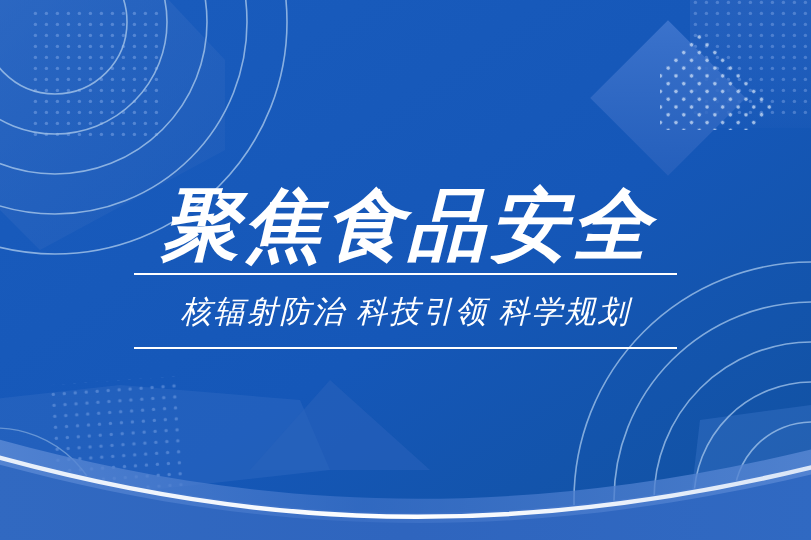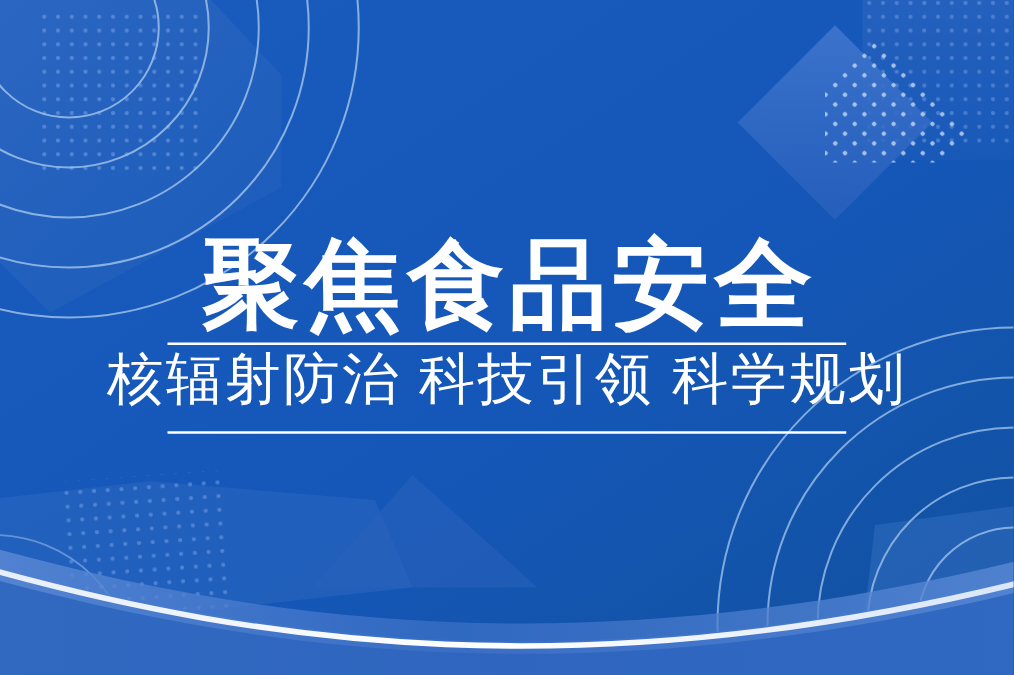"聚焦食品安全" .banner { font-style: none -> italic }
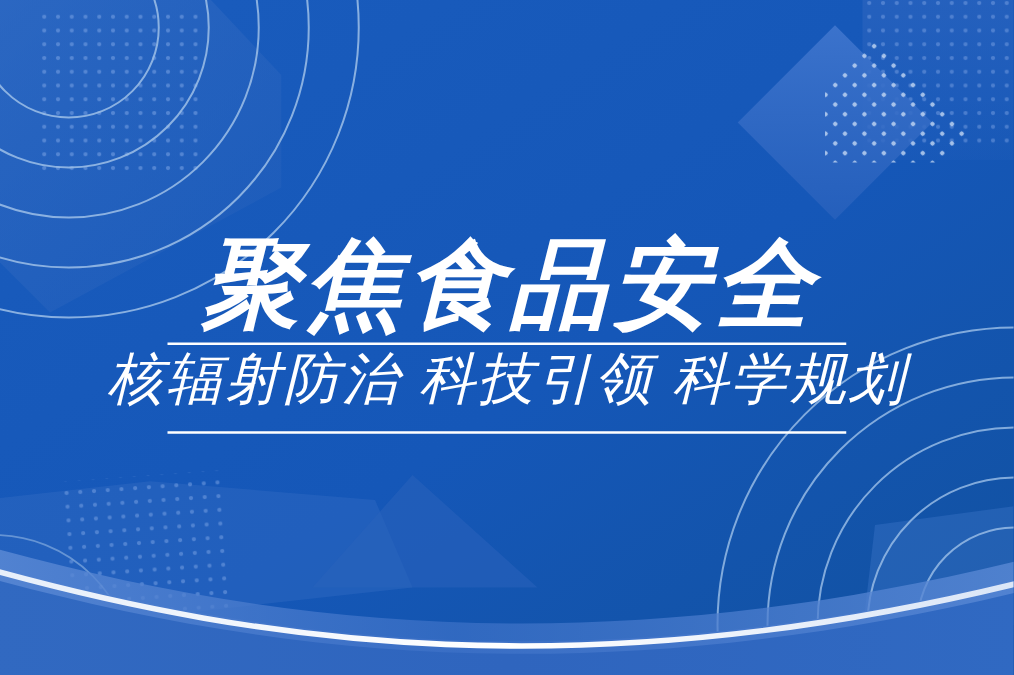"核辐射防治 科技引领 科学规划" .subtitle { font-size: 45px -> 31px; padding: 4px 0 20px 0 -> 21px 0 20px 0 }
